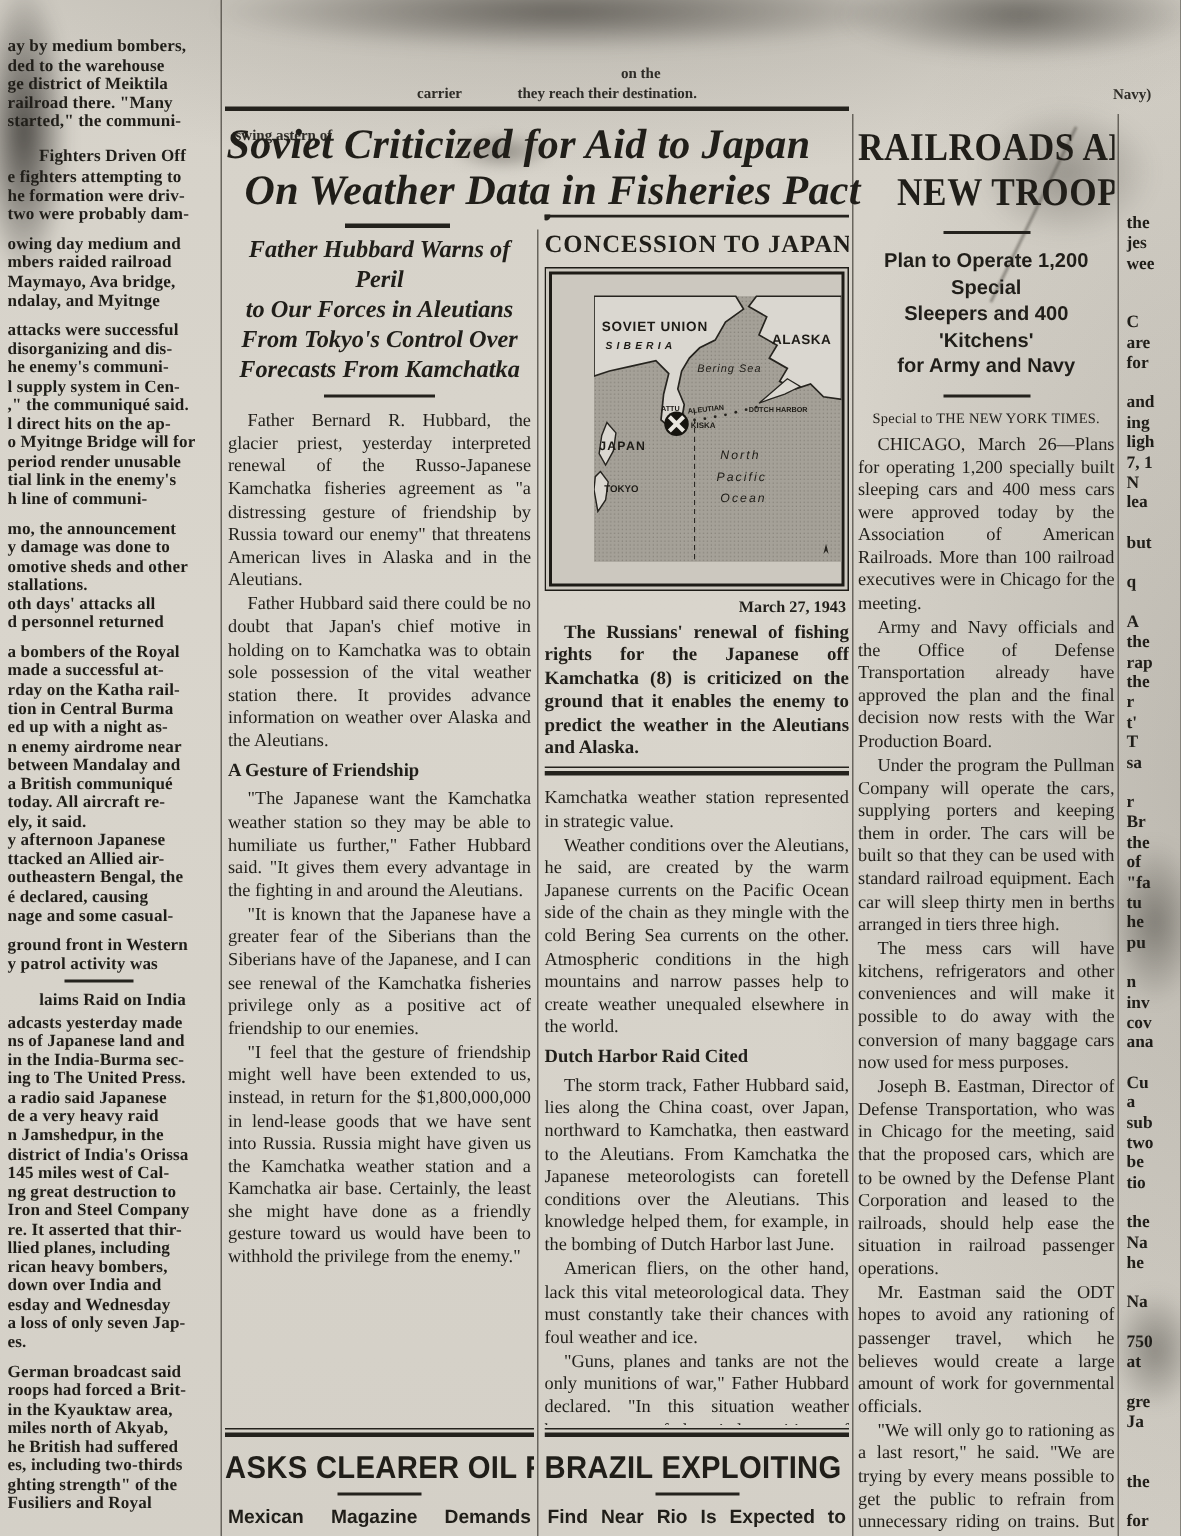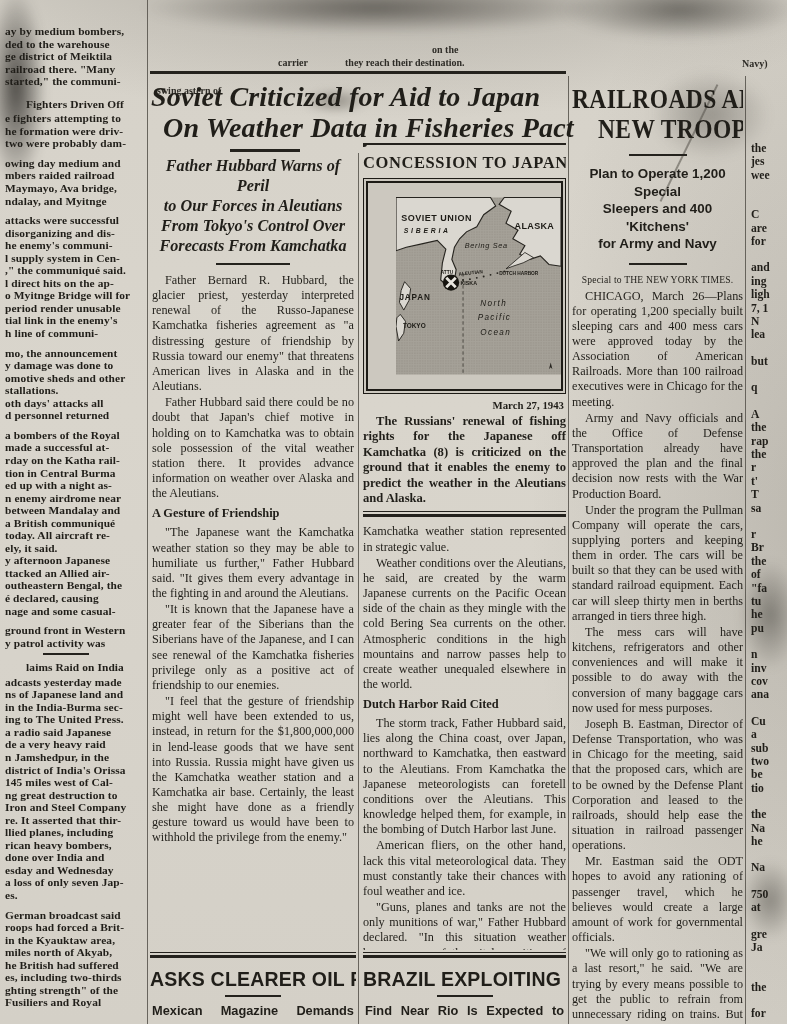"on the" span.topcap { left: 432px -> 414px }
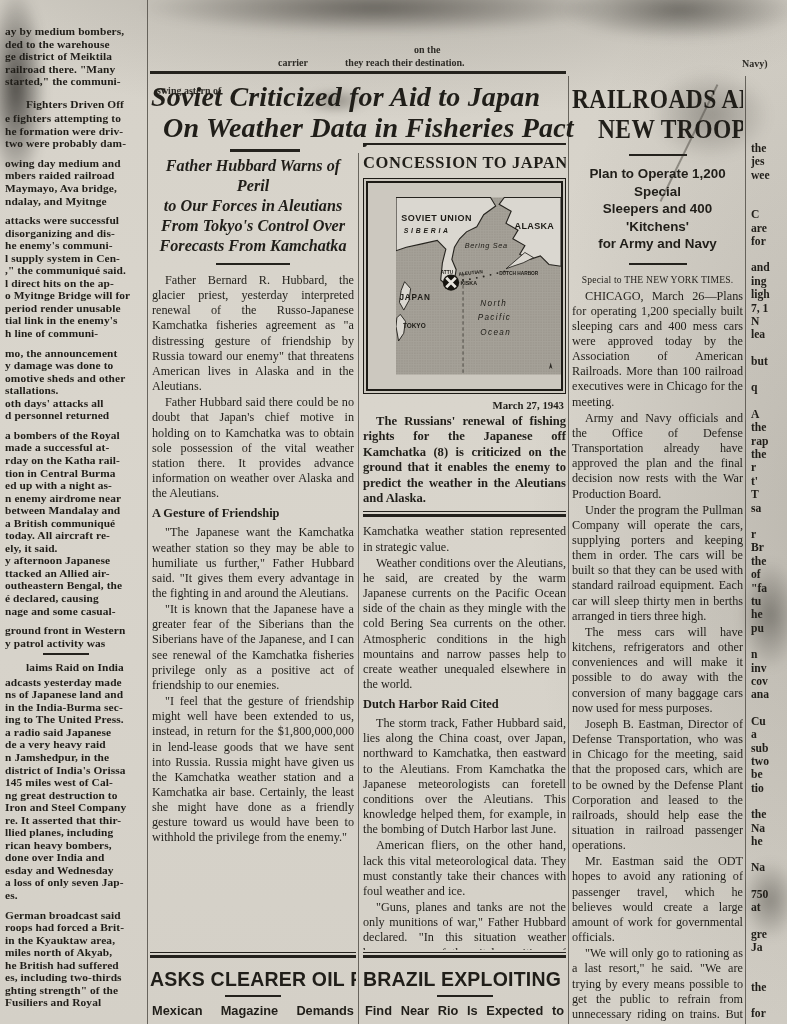"done over India and" div.ln { text: done -> down }
